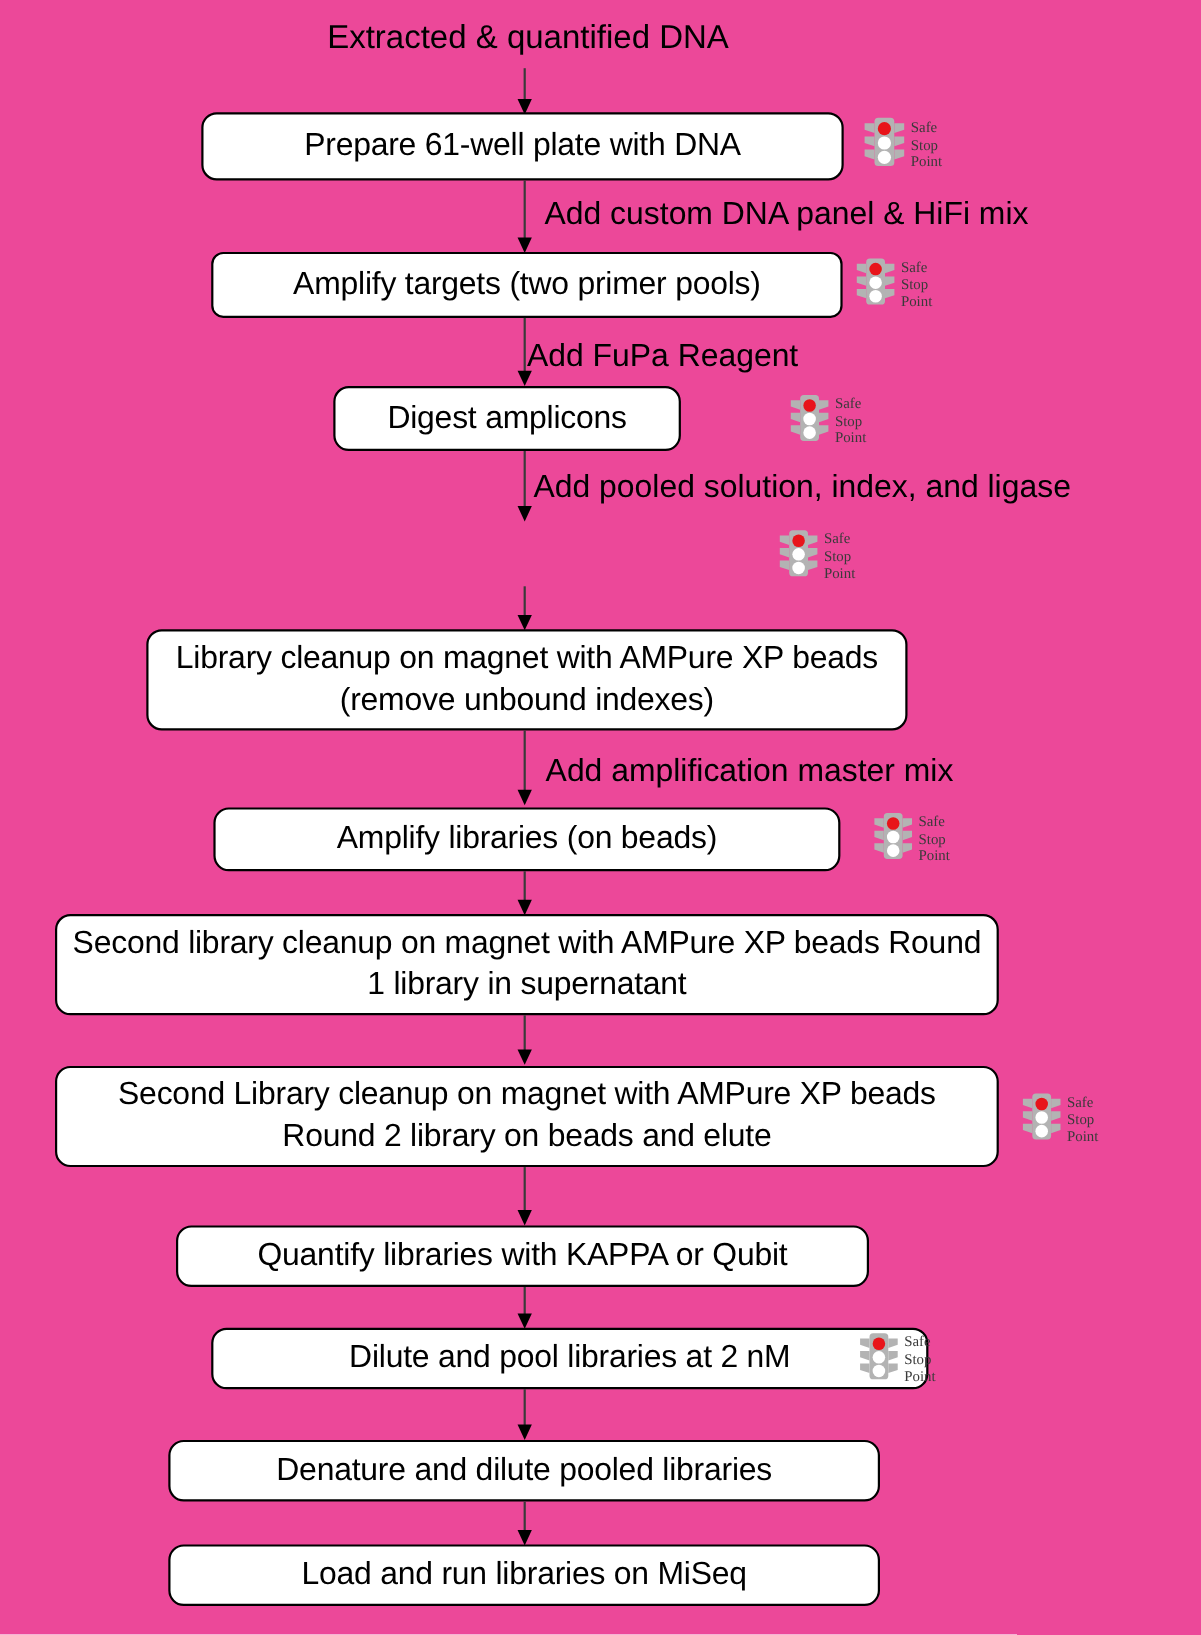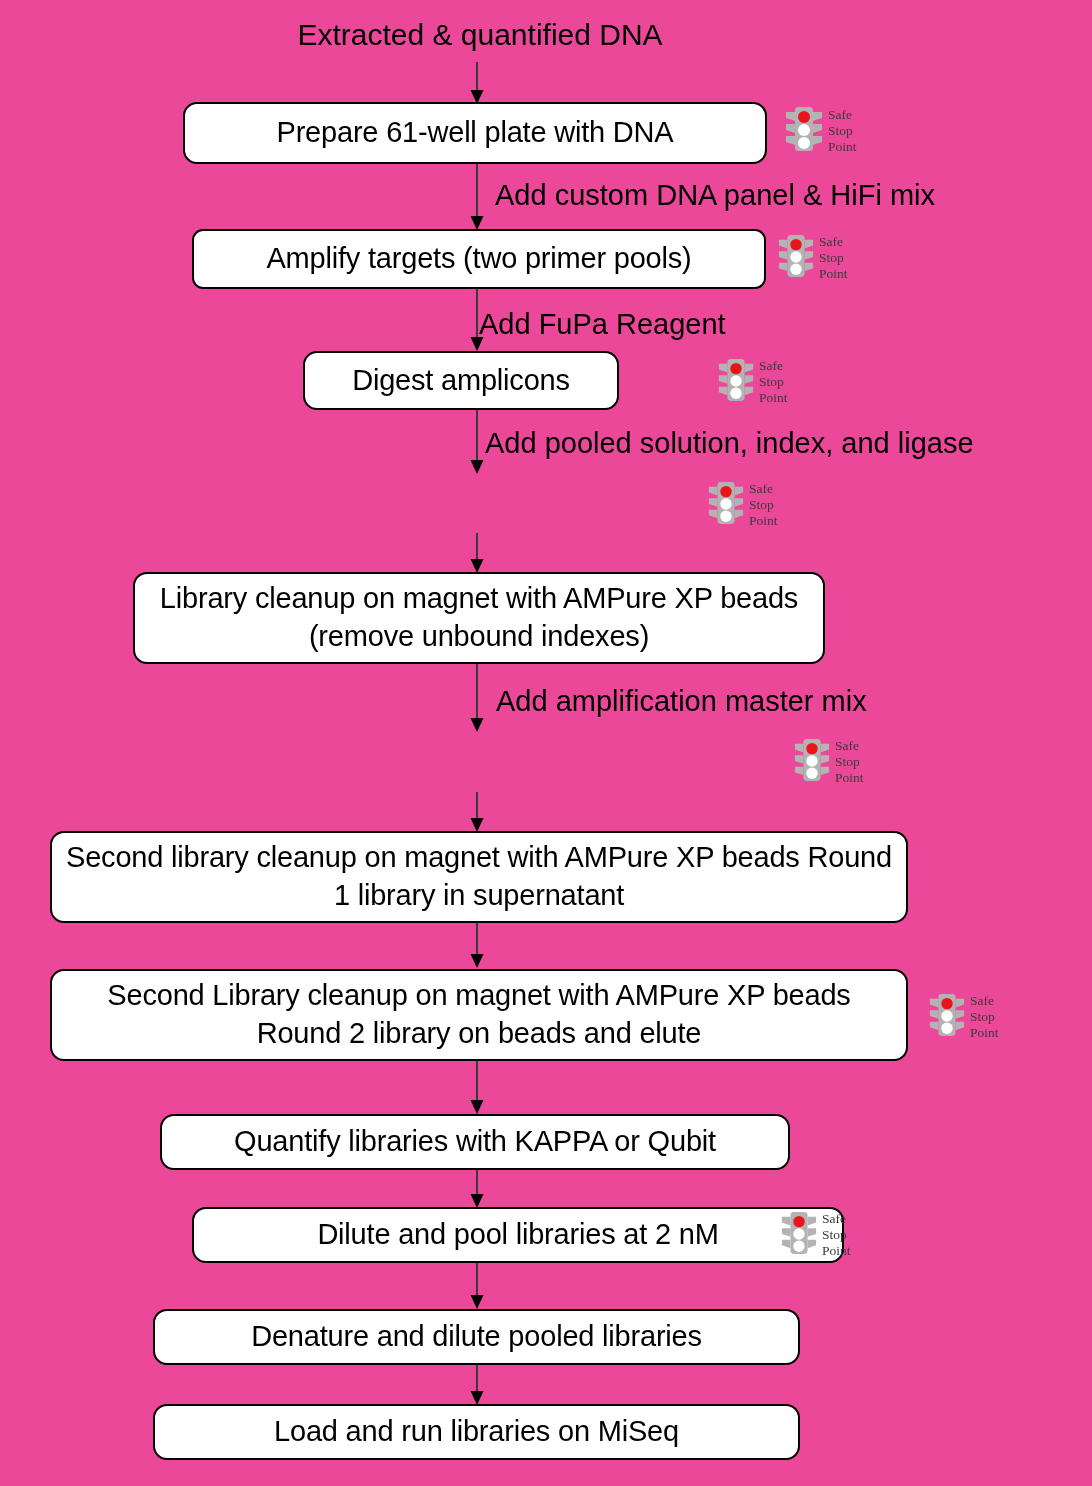"Amplify libraries (on beads)" div.node { html: none -> <div>Amplify libraries (on beads)</div> }
